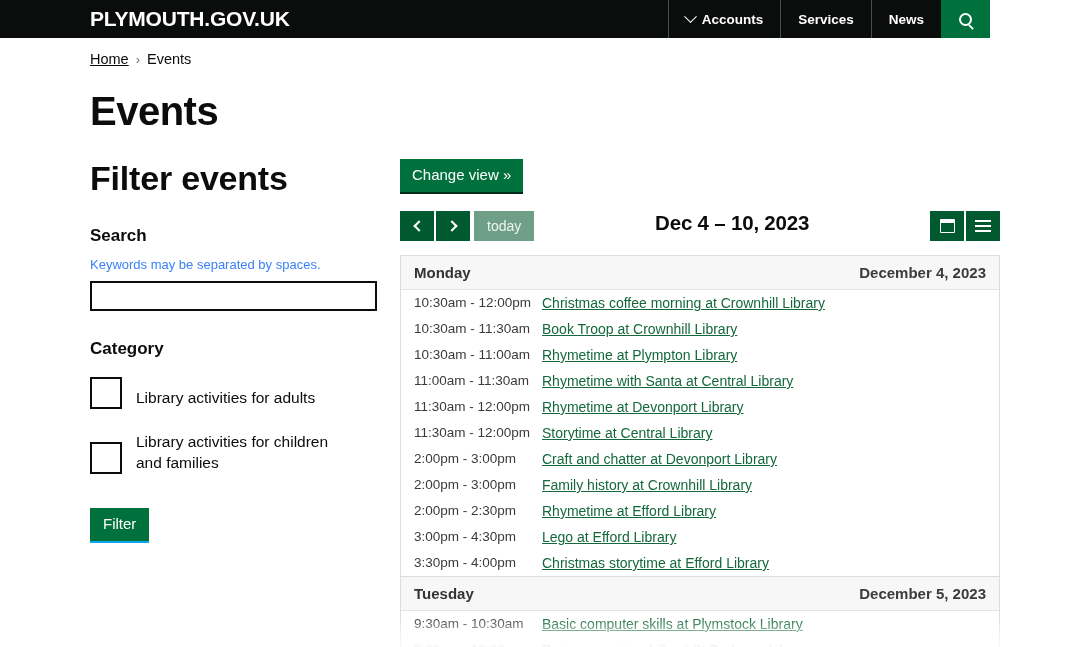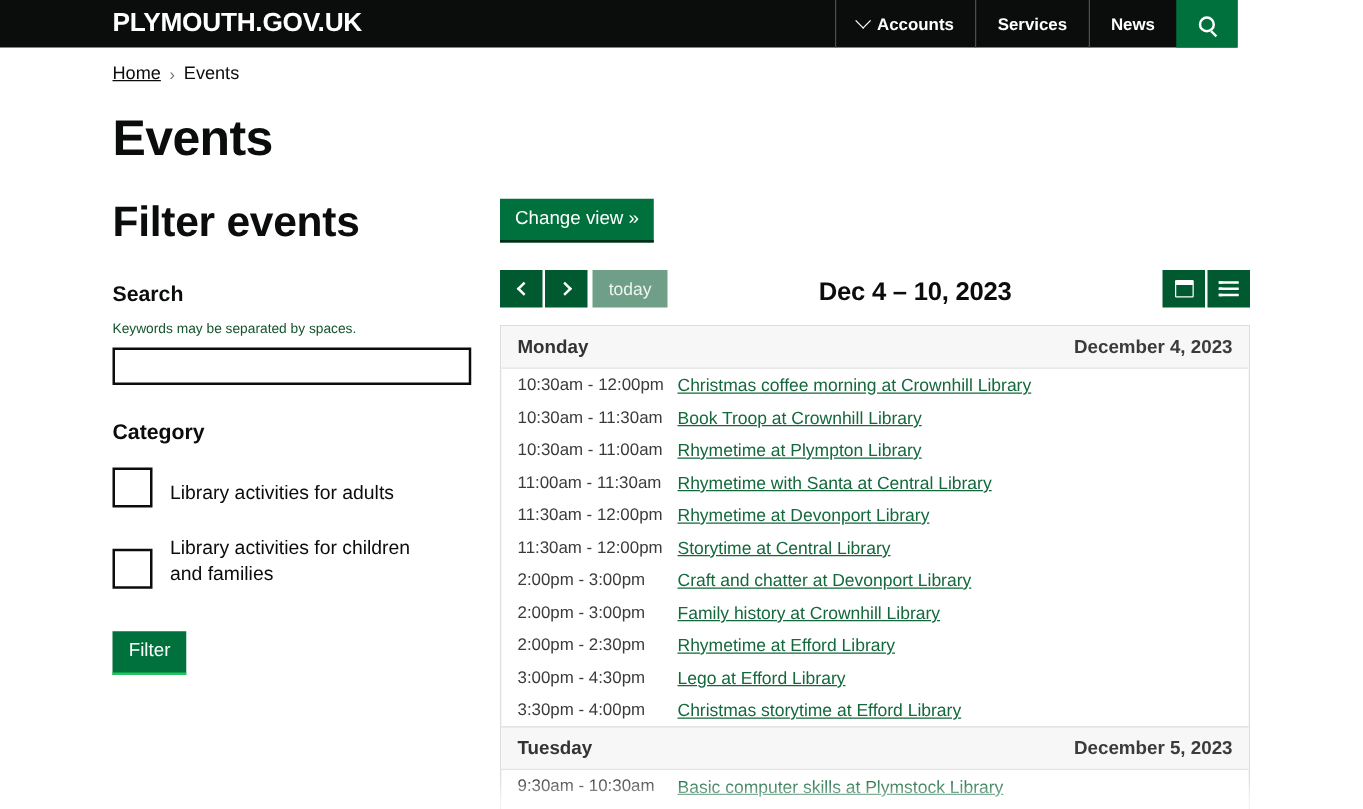"today" .cal-toolbar { align-items: flex-end -> flex-start; margin-top: 22px -> 17px }
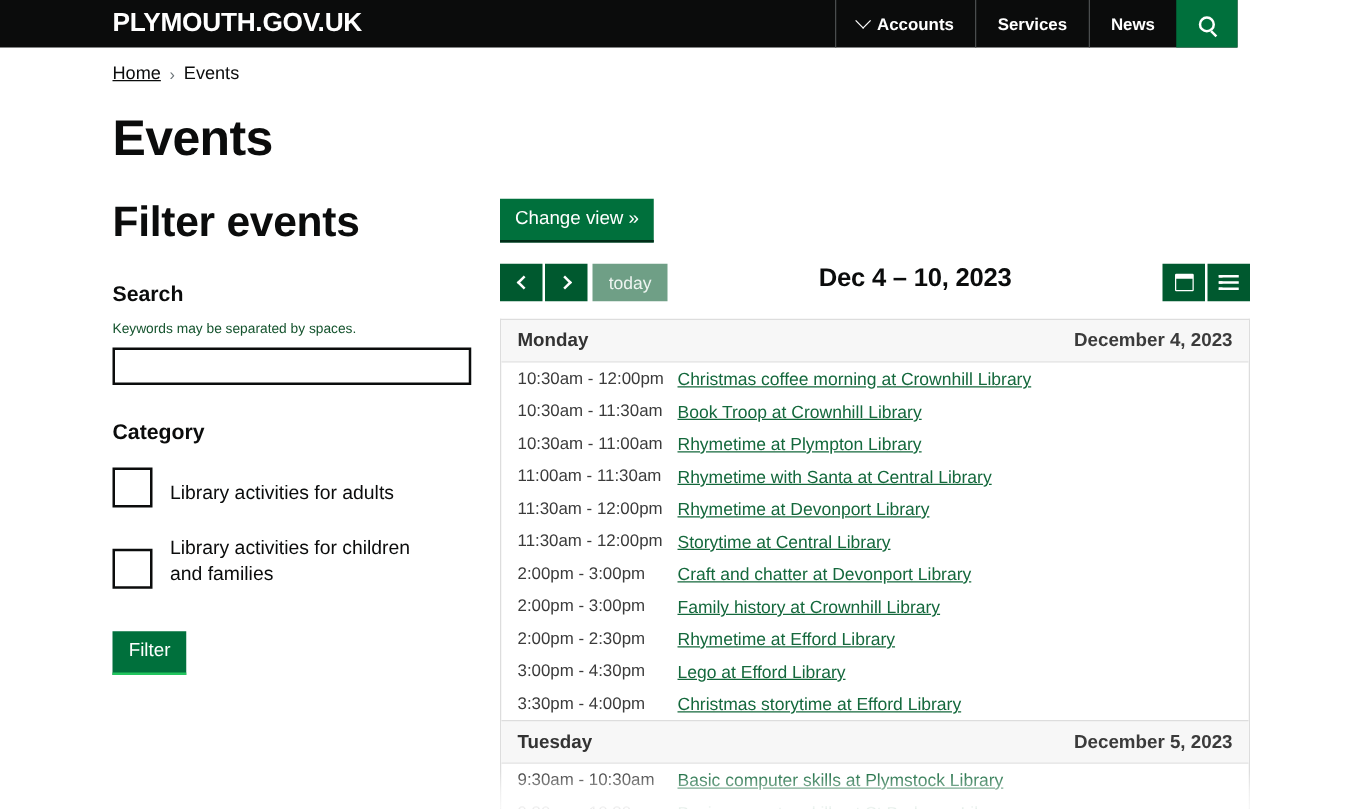"Keywords may be separated by" .hint { color: #14532d -> #3b82f6; font-size: 11px -> 13px }
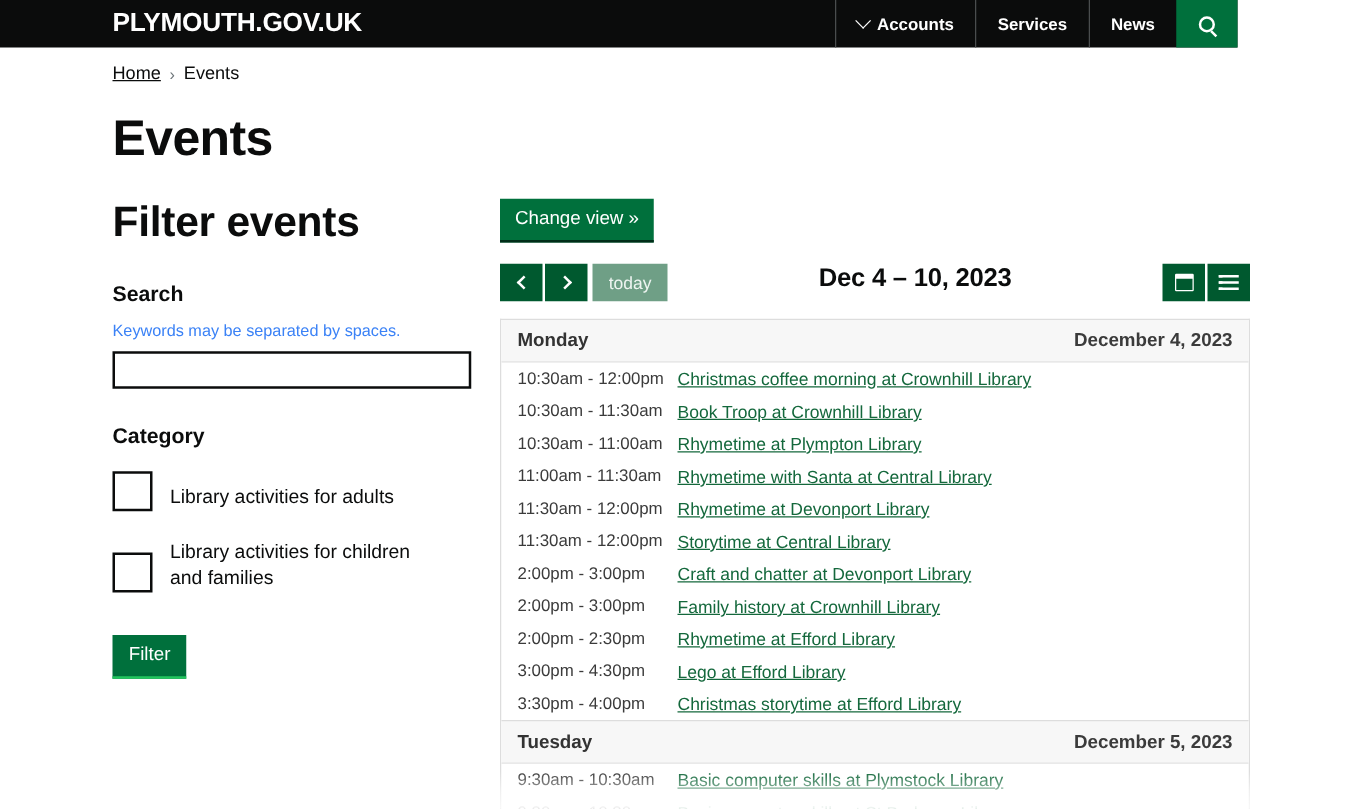"Filter" .btn-filter { border-bottom: 2px solid #22c55e -> 2px solid #0ea5e9 }
